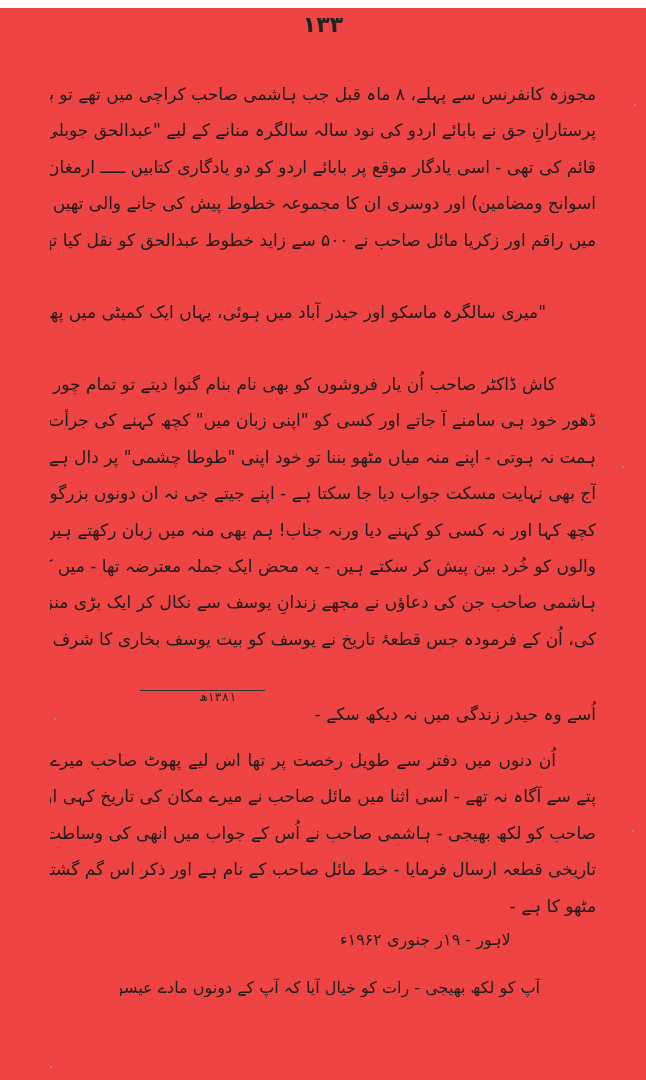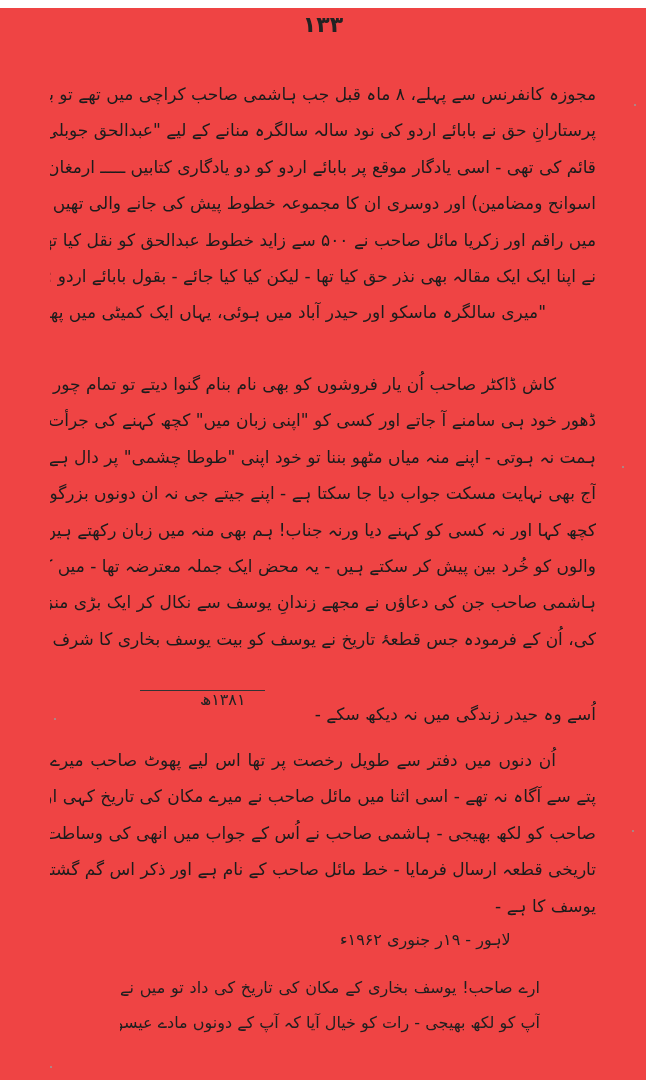"نے اپنا ایک ایک مقالہ" span.line { html: <span>نے اپنا ایک ایک مقالہ بھی نذر حق کیا تھا - لیکن کیا کیا جائے - بقول بابائے اردو :</span> -> none }
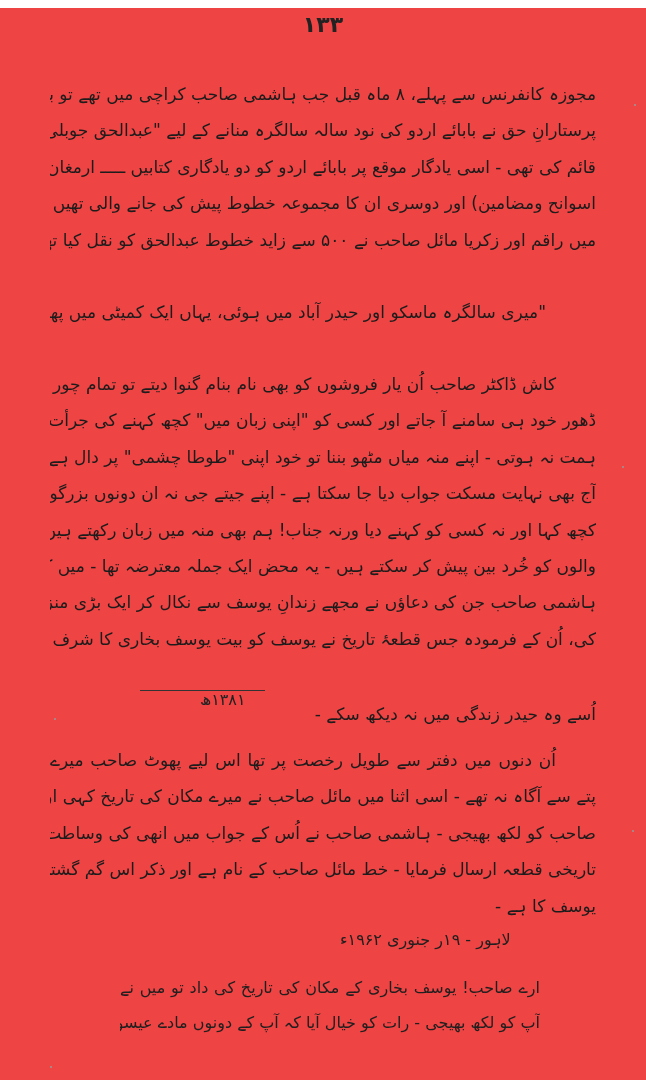"۱۳۸۱ھ" .footnote-mark { font-family: none -> Liberation Mono, monospace; font-size: 16px -> 12px }
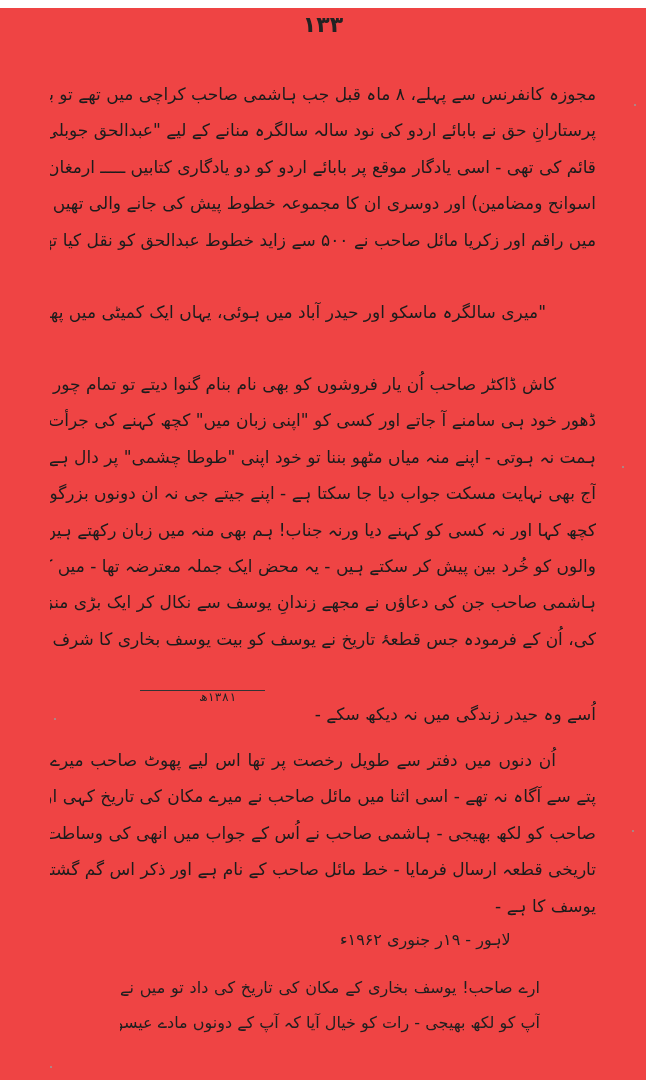"یوسف کا ہے -" span.line { text: یوسف -> مٹھو }
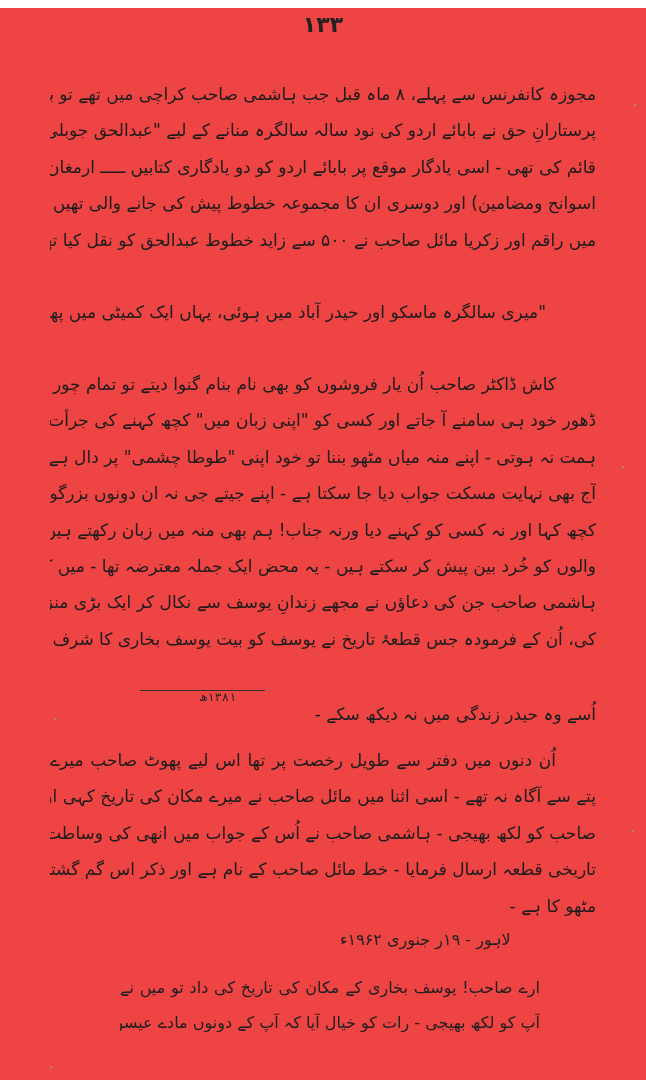"ارے صاحب! یوسف بخاری کے" span.line { html: <span>ارے صاحب! یوسف بخاری کے مکان کی تاریخ کی داد تو میں نے</span> -> none }
